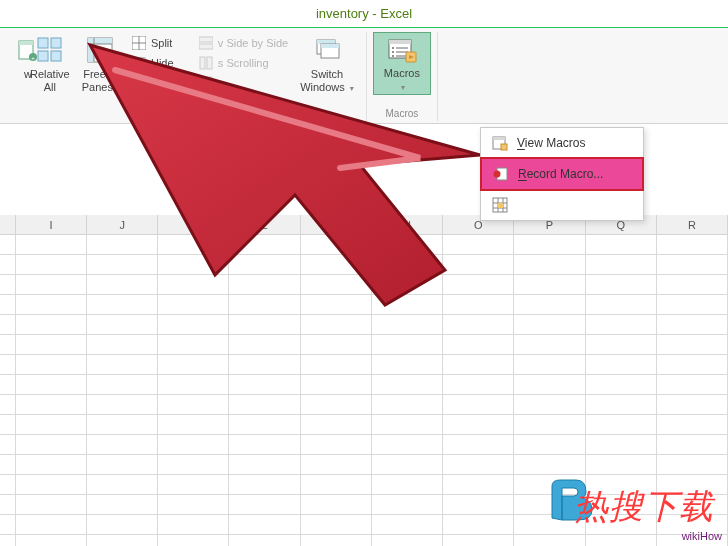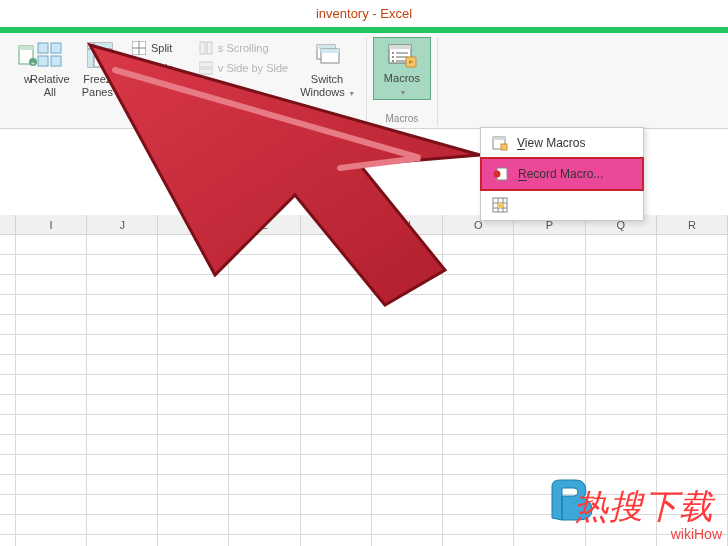"inventory - Excel" .titlebar { border-bottom: 6px solid #22c55e -> 1px solid #22c55e; color: #c2410c -> #4d7c0f }
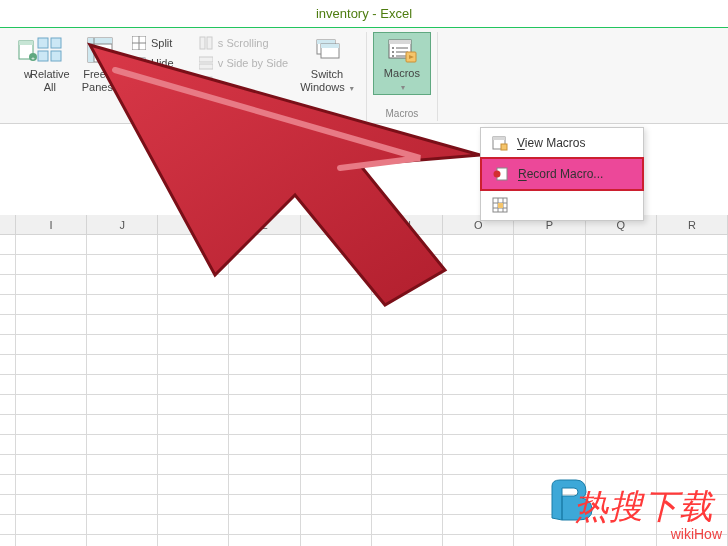"s Scrolling" div.small-btn { order: before "v Side by Side" -> after "v Side by Side" }
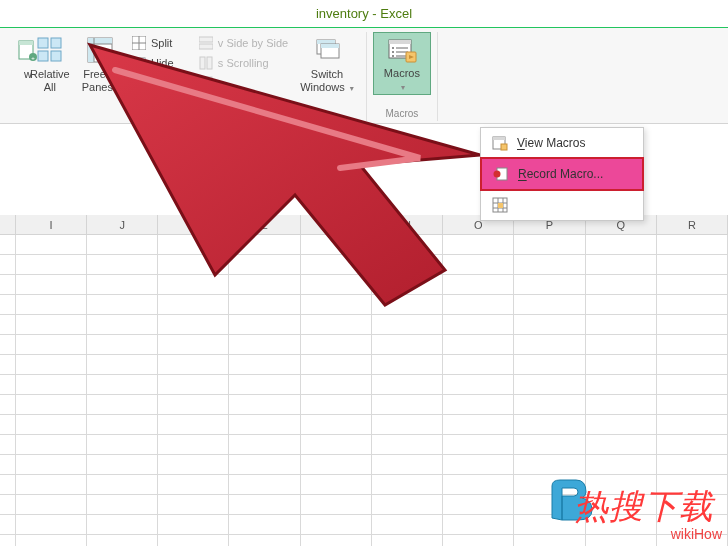"wikiHow" .watermark-sub { color: #ef4444 -> #701a75; font-size: 14px -> 11px }
